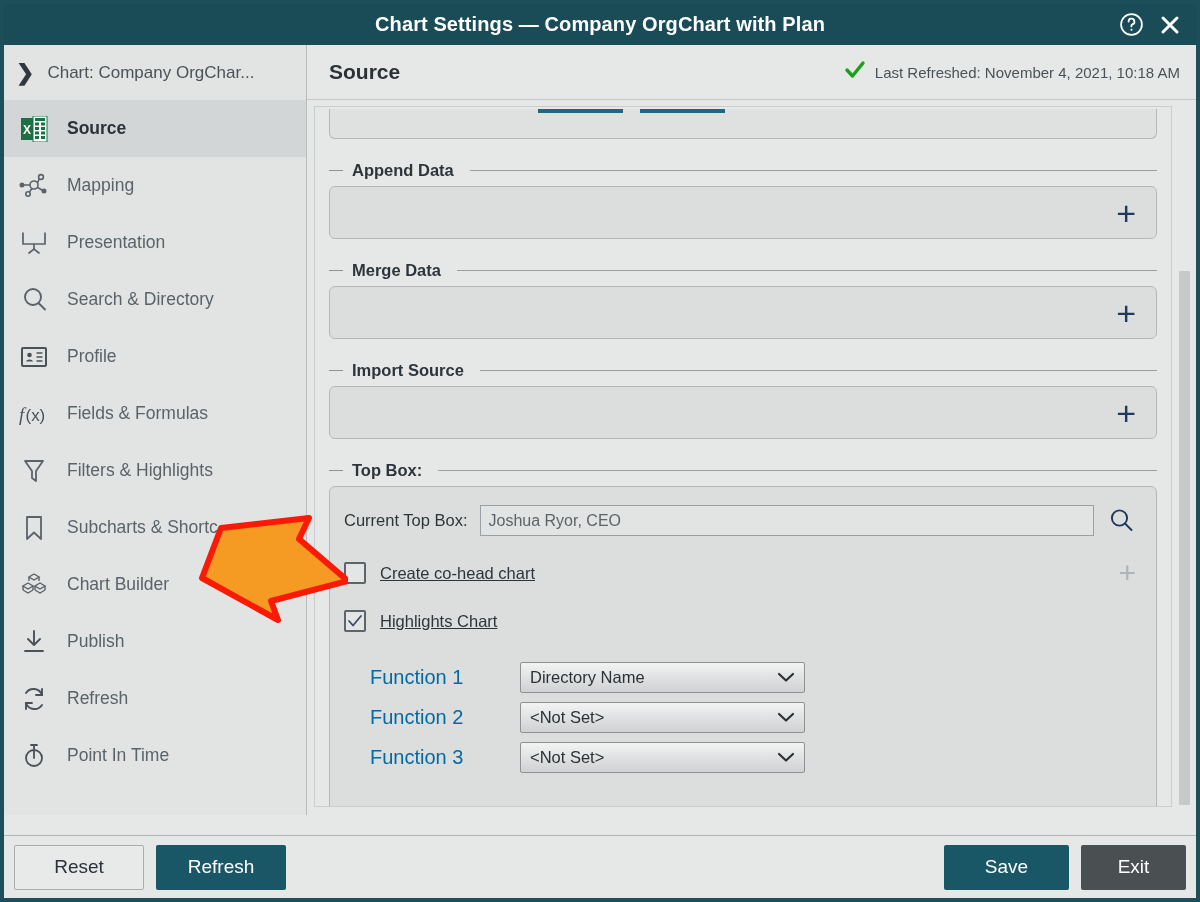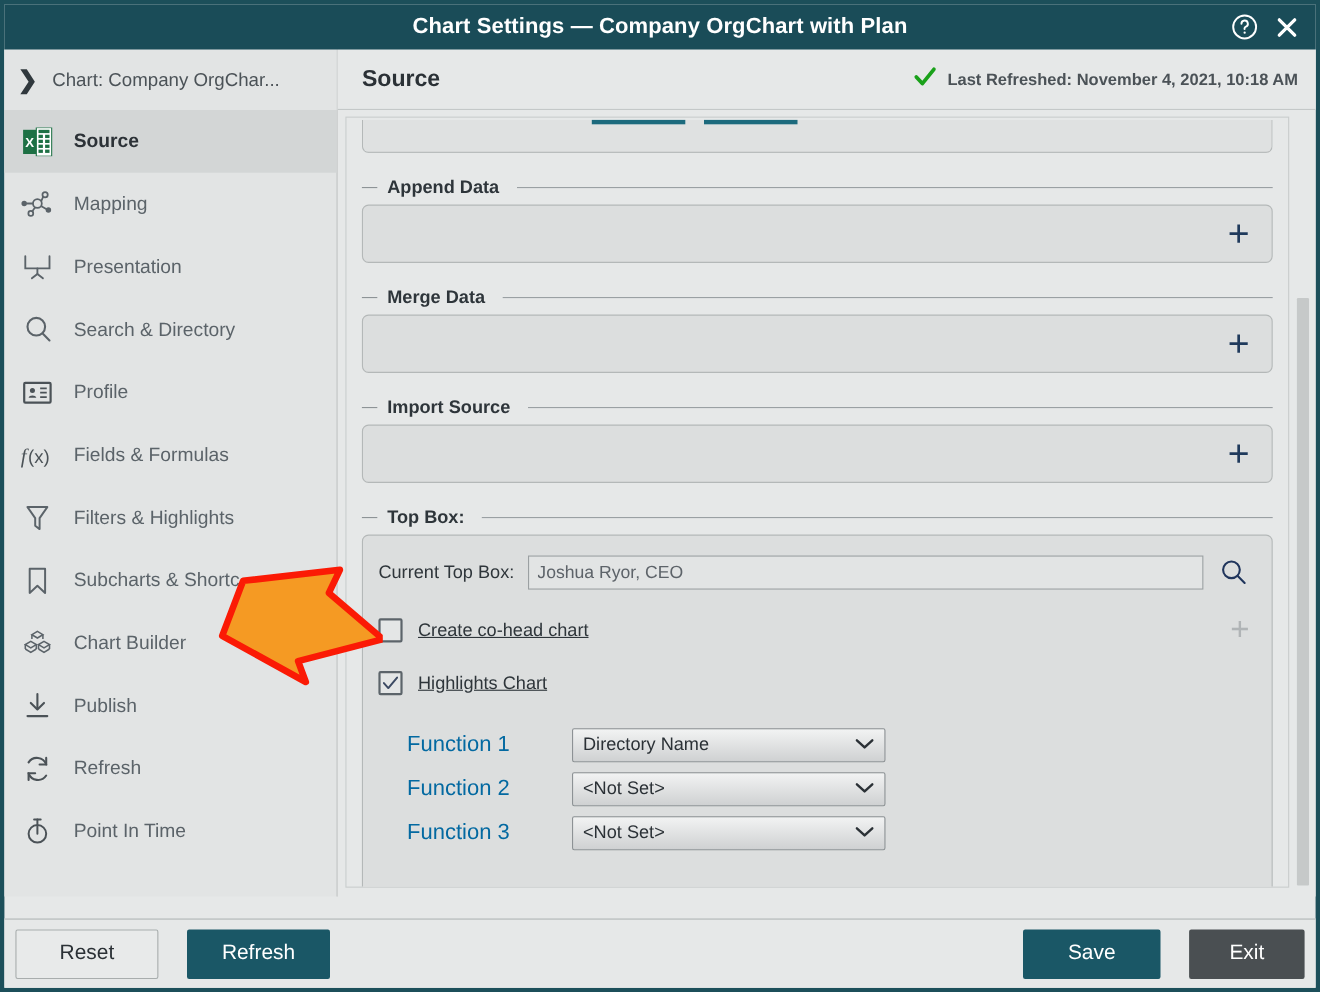"Last Refreshed: November 4, 2021," #refresh-status { font-weight: bold -> none }
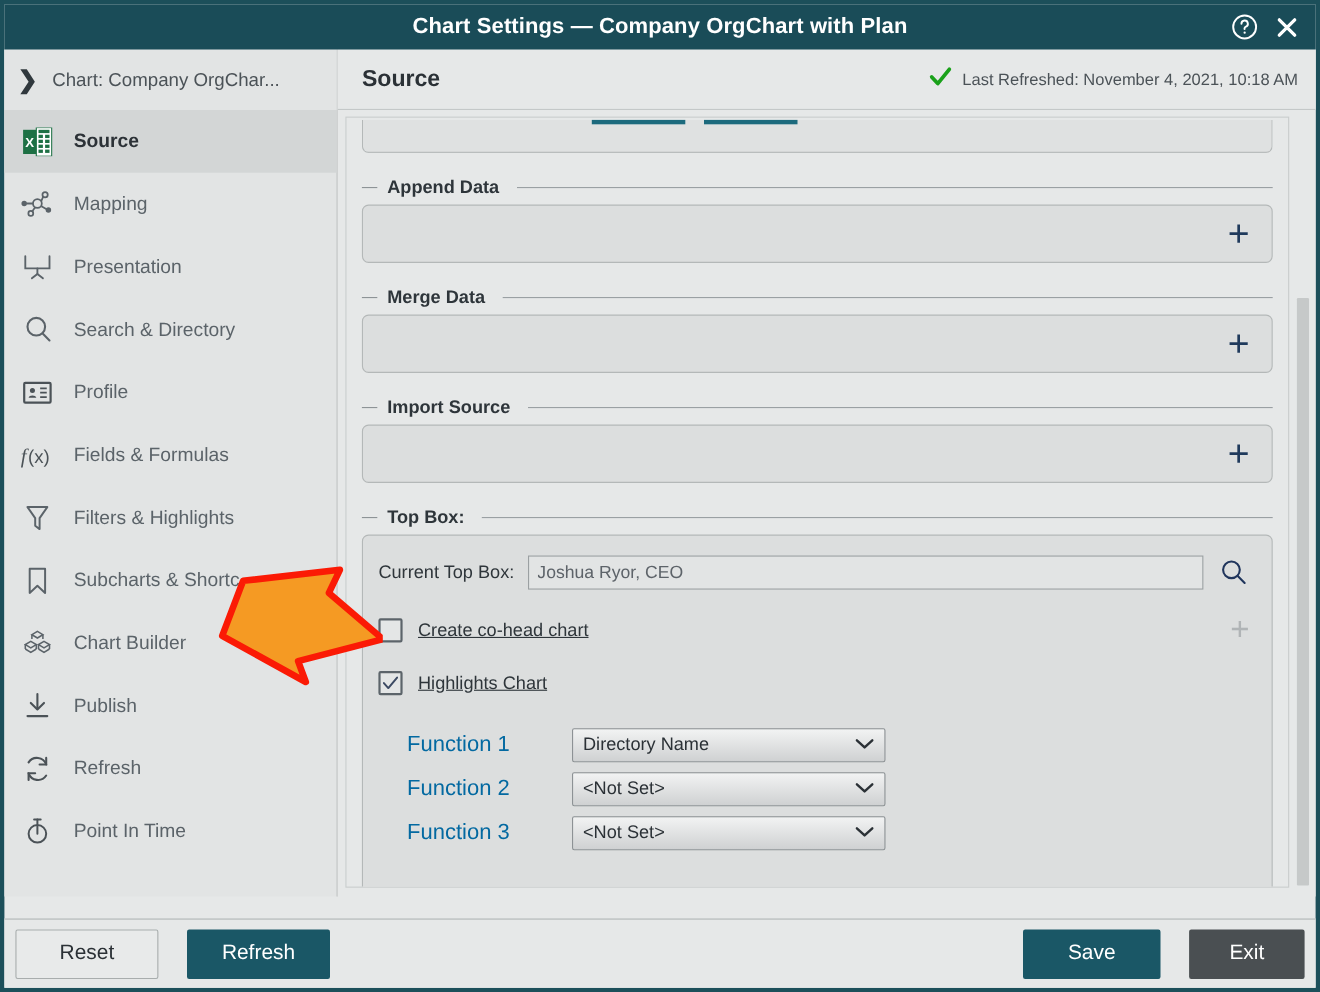"Reset" #footer { gap: 26px -> 12px }
